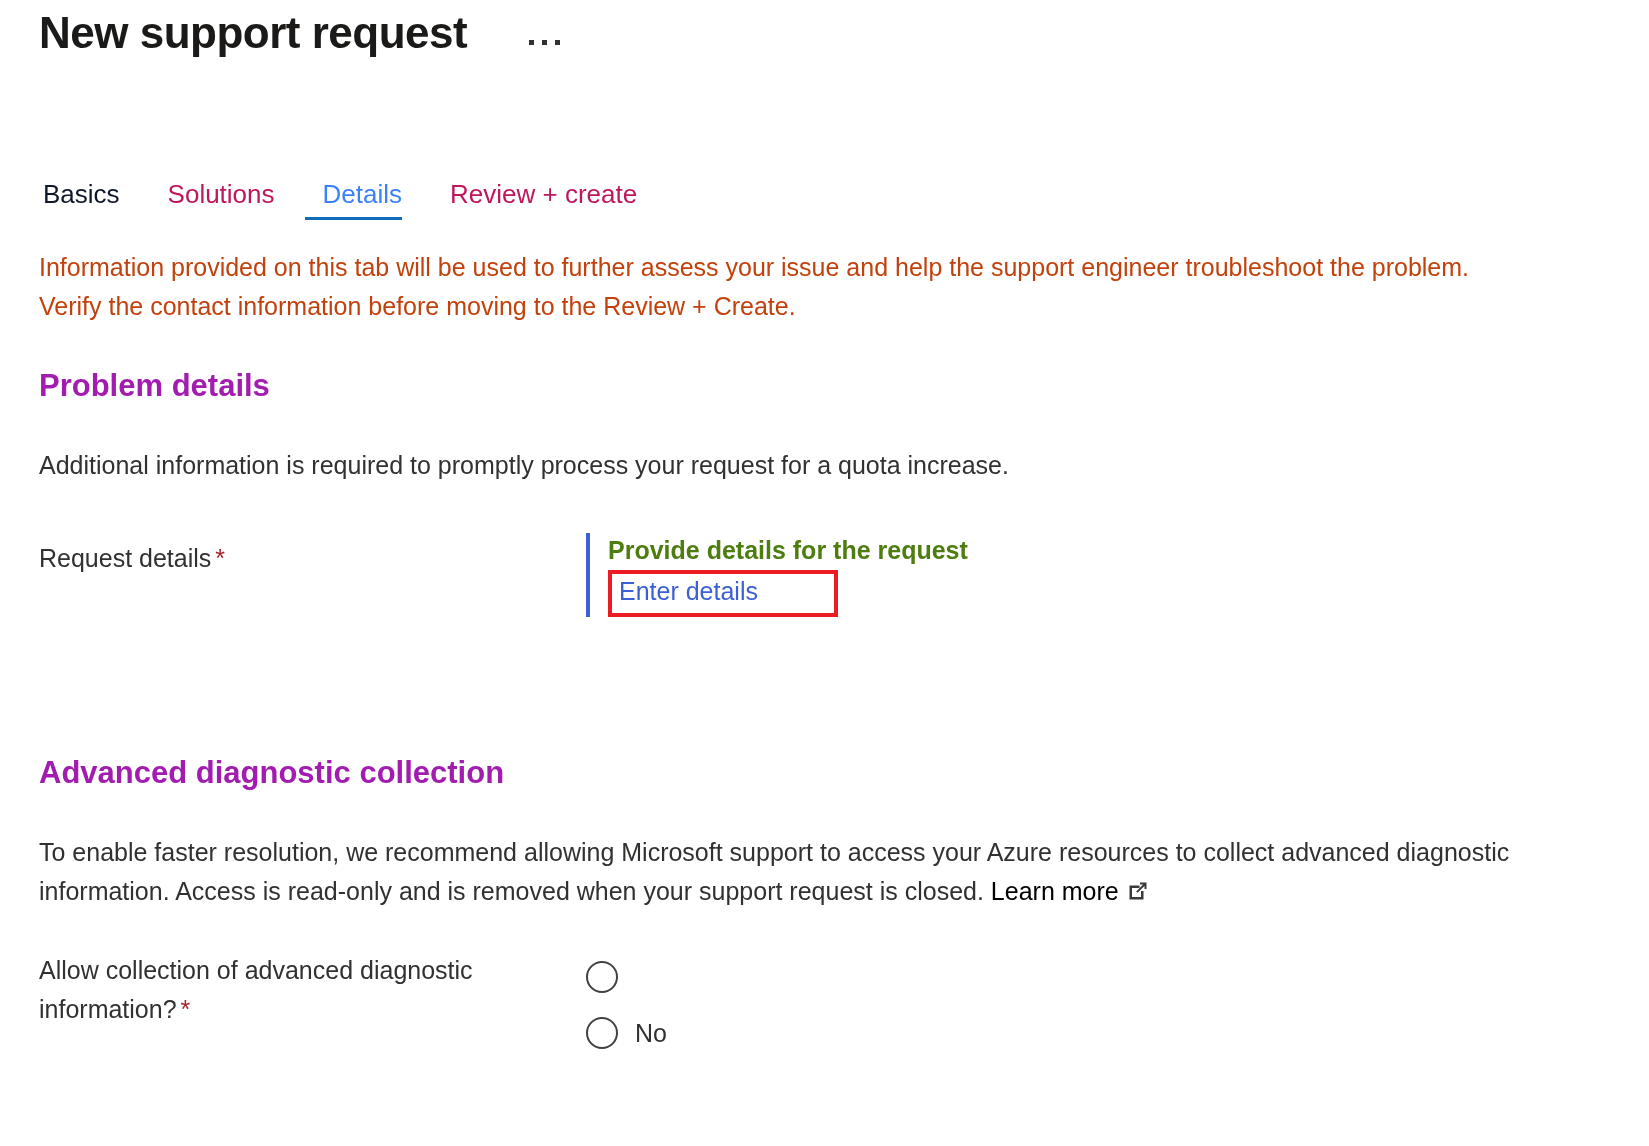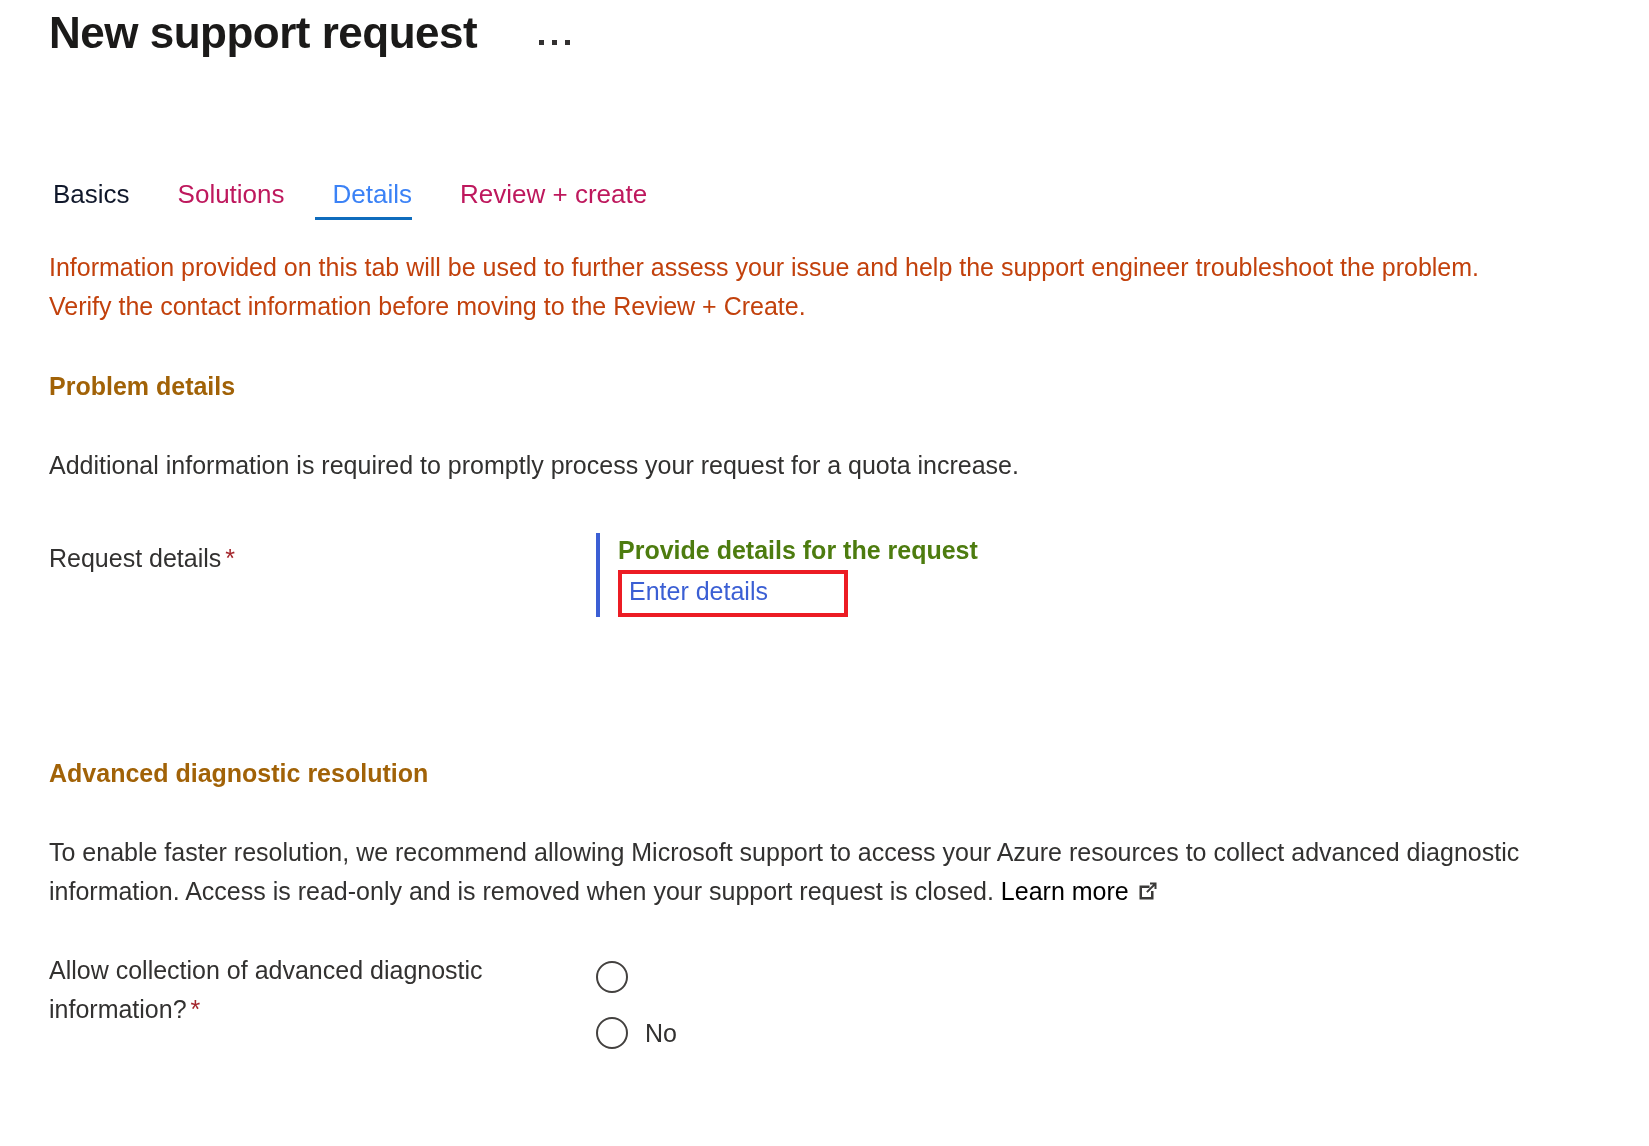"New support request" .page { padding: 0 0 0 49px -> 0 0 0 39px }
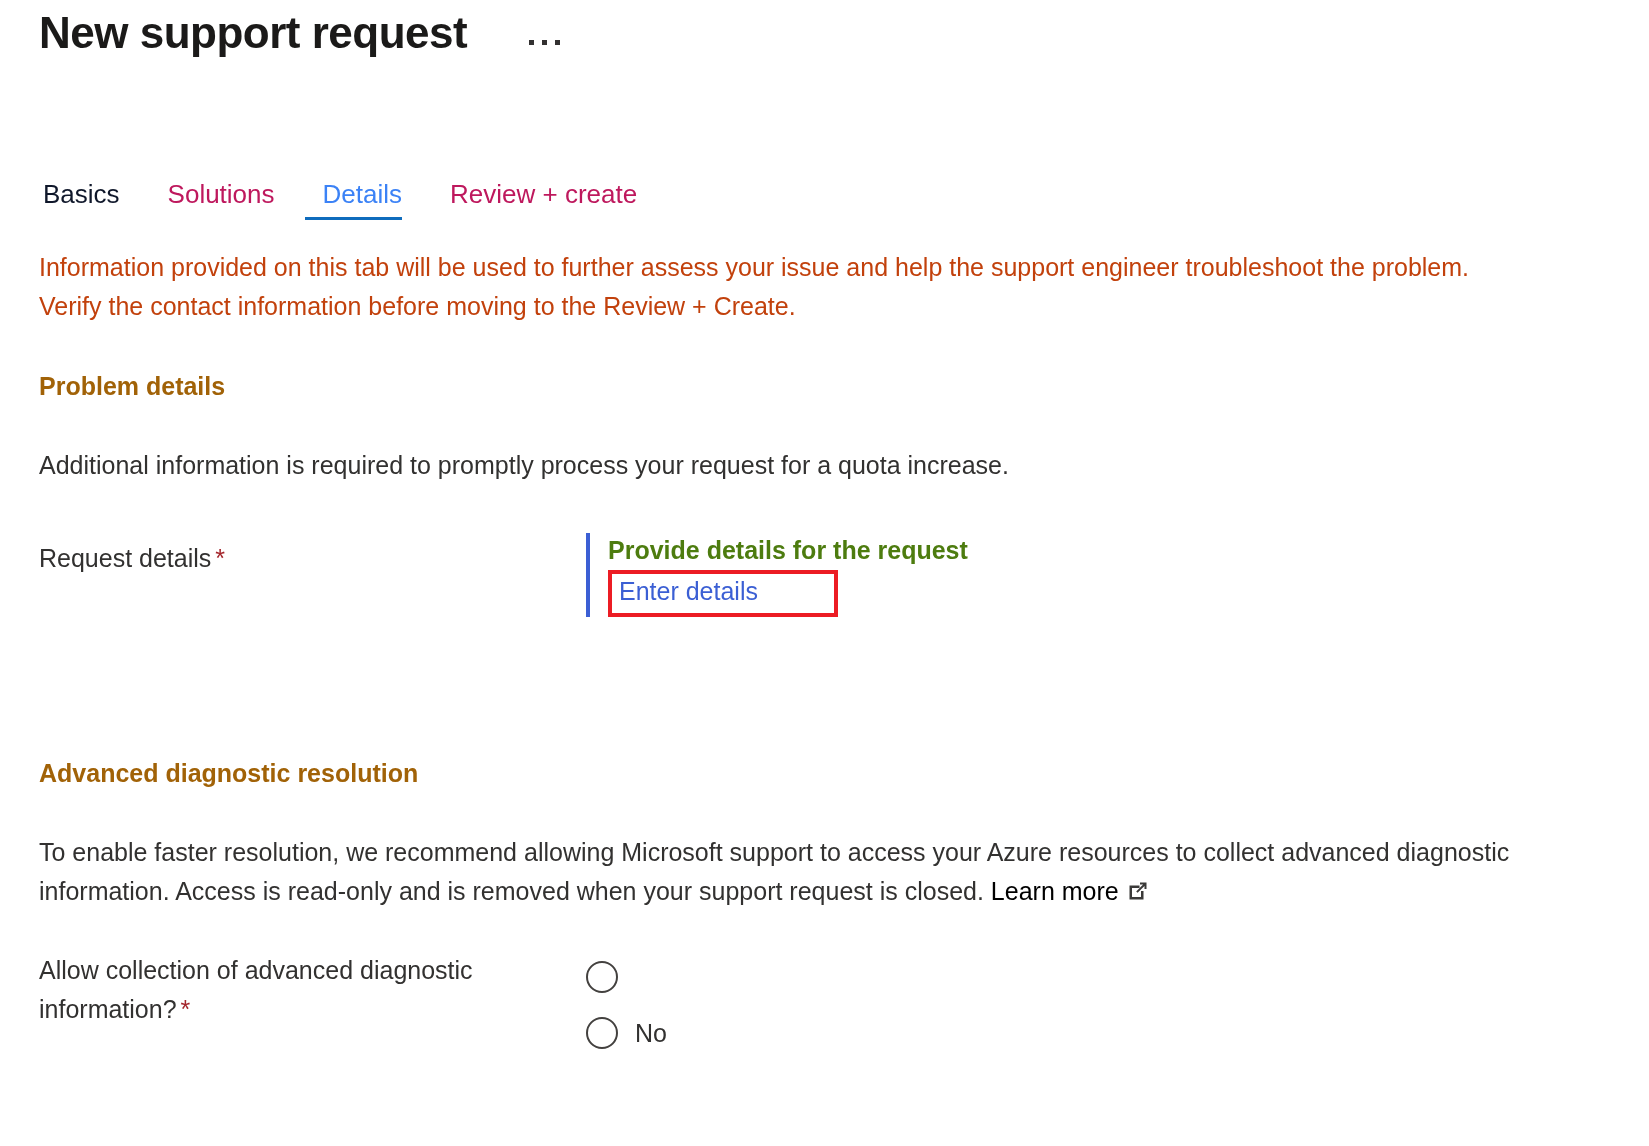"Problem details" .section-heading { color: #a16207 -> #a21caf; font-size: 25px -> 31px }
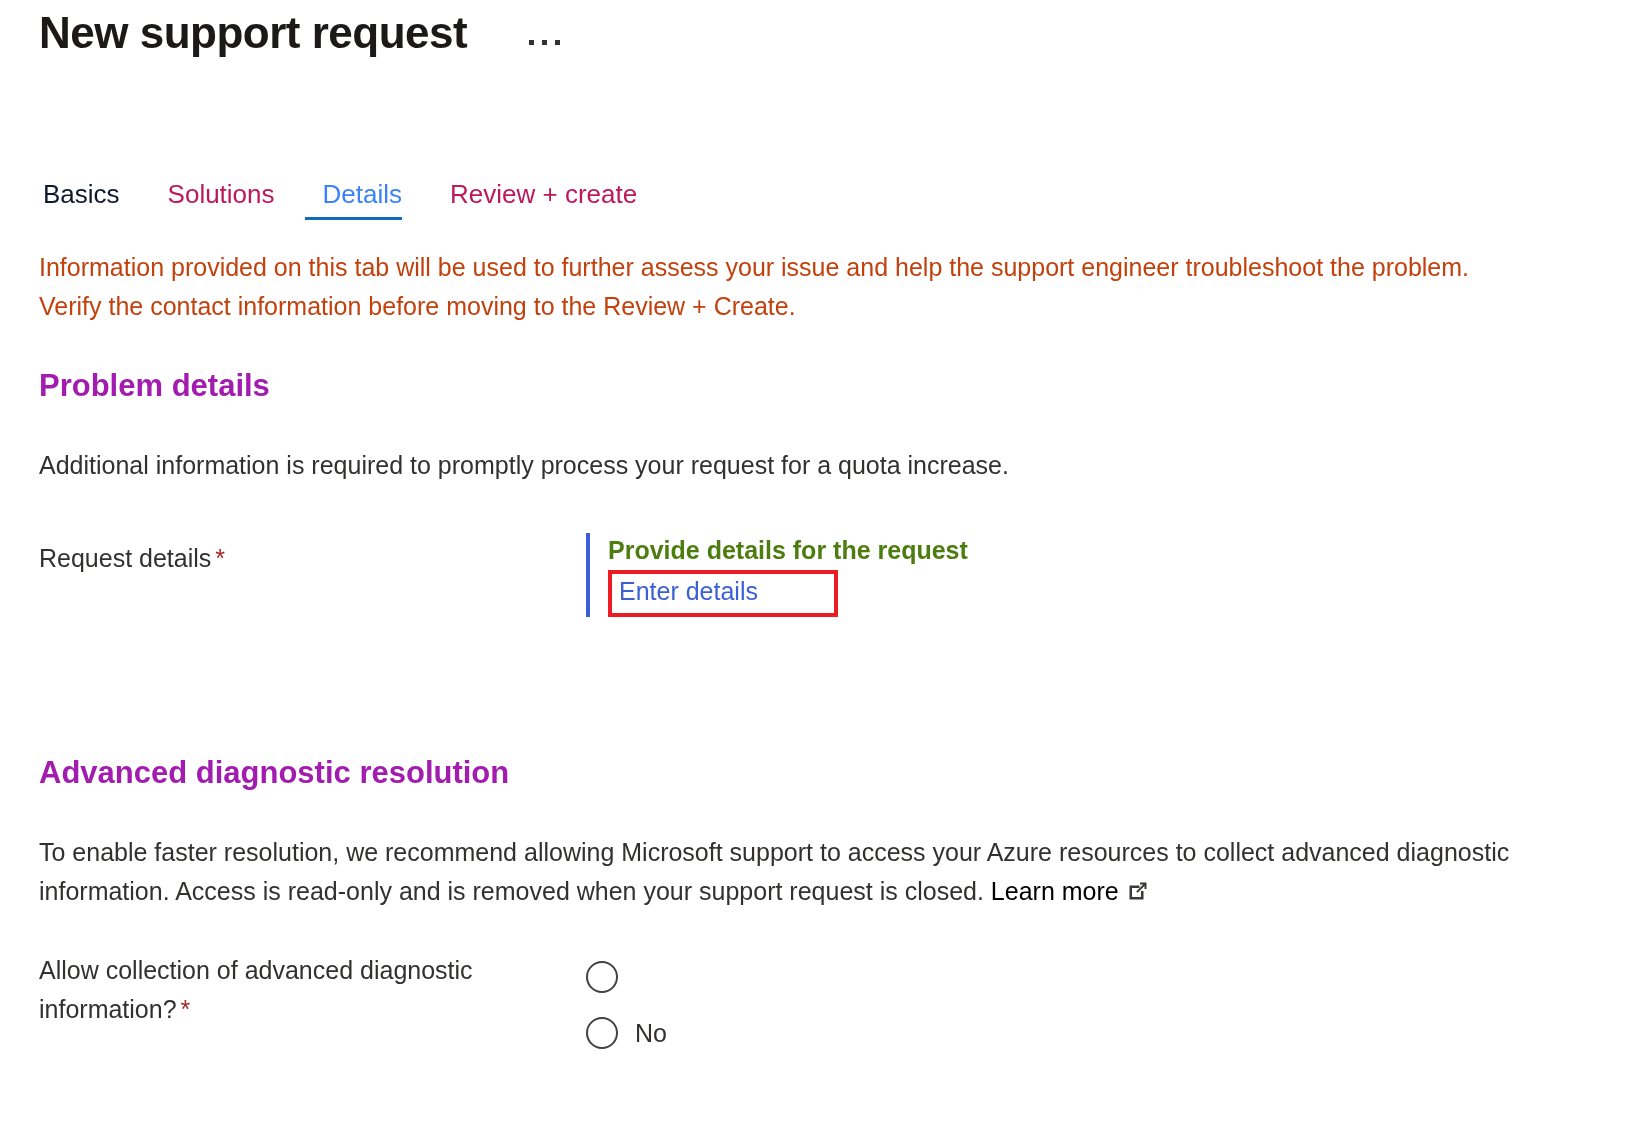"Advanced diagnostic resolution" div.section-heading { text: resolution -> collection }
